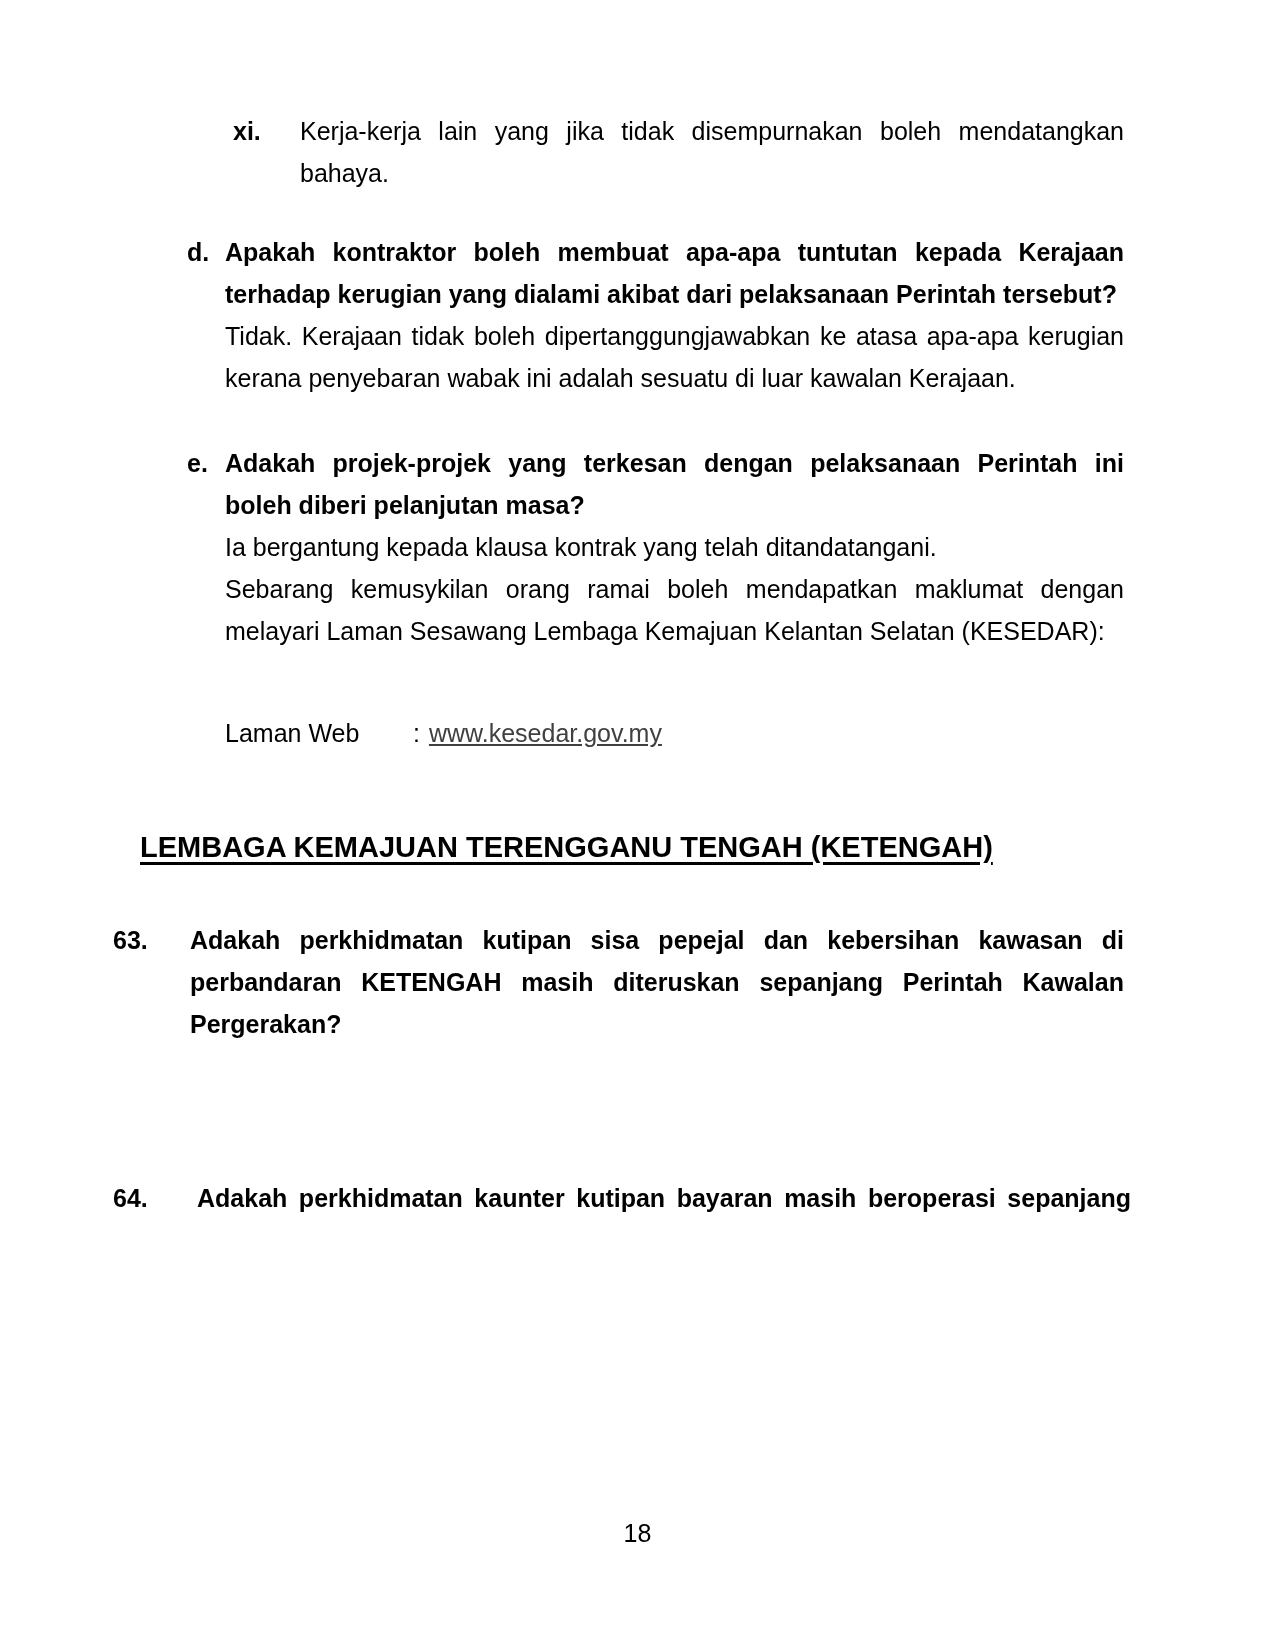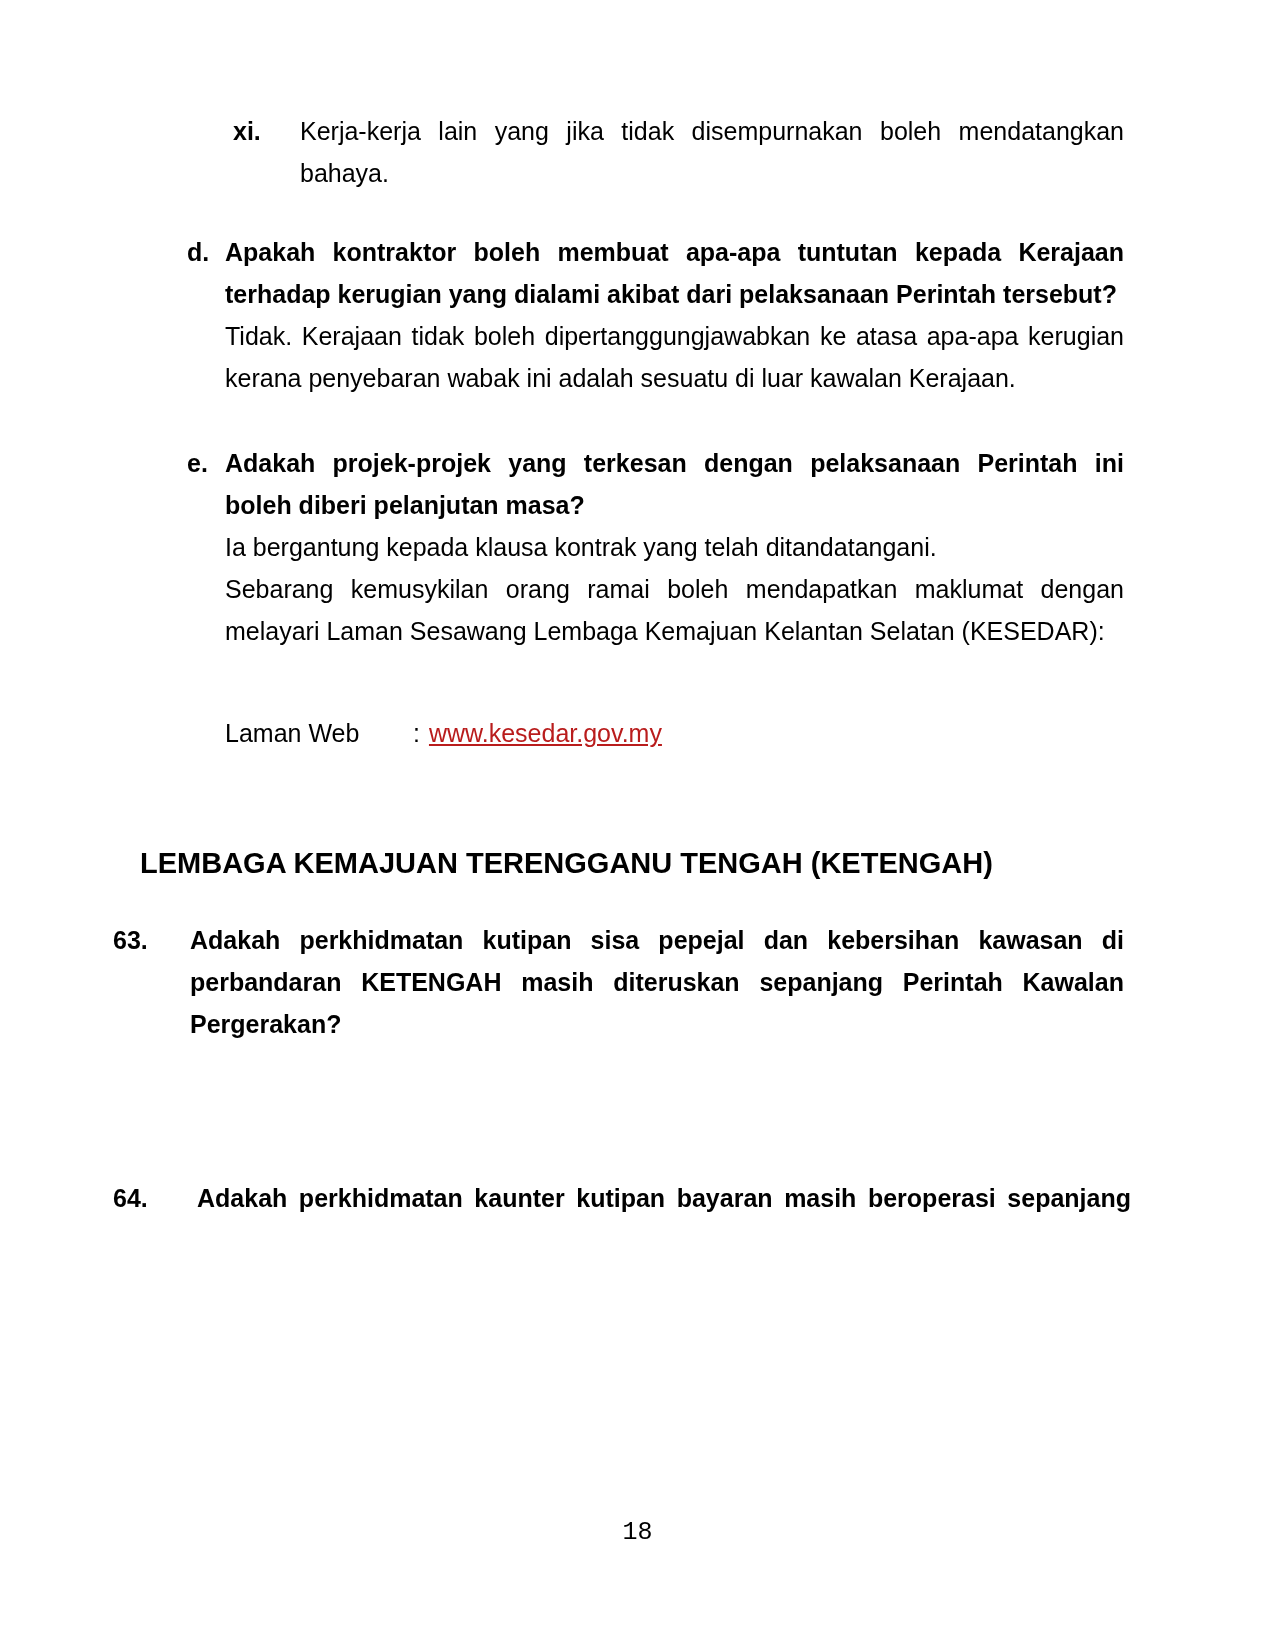"www.kesedar.gov.my" .web-link { color: #b91c1c -> #404040 }
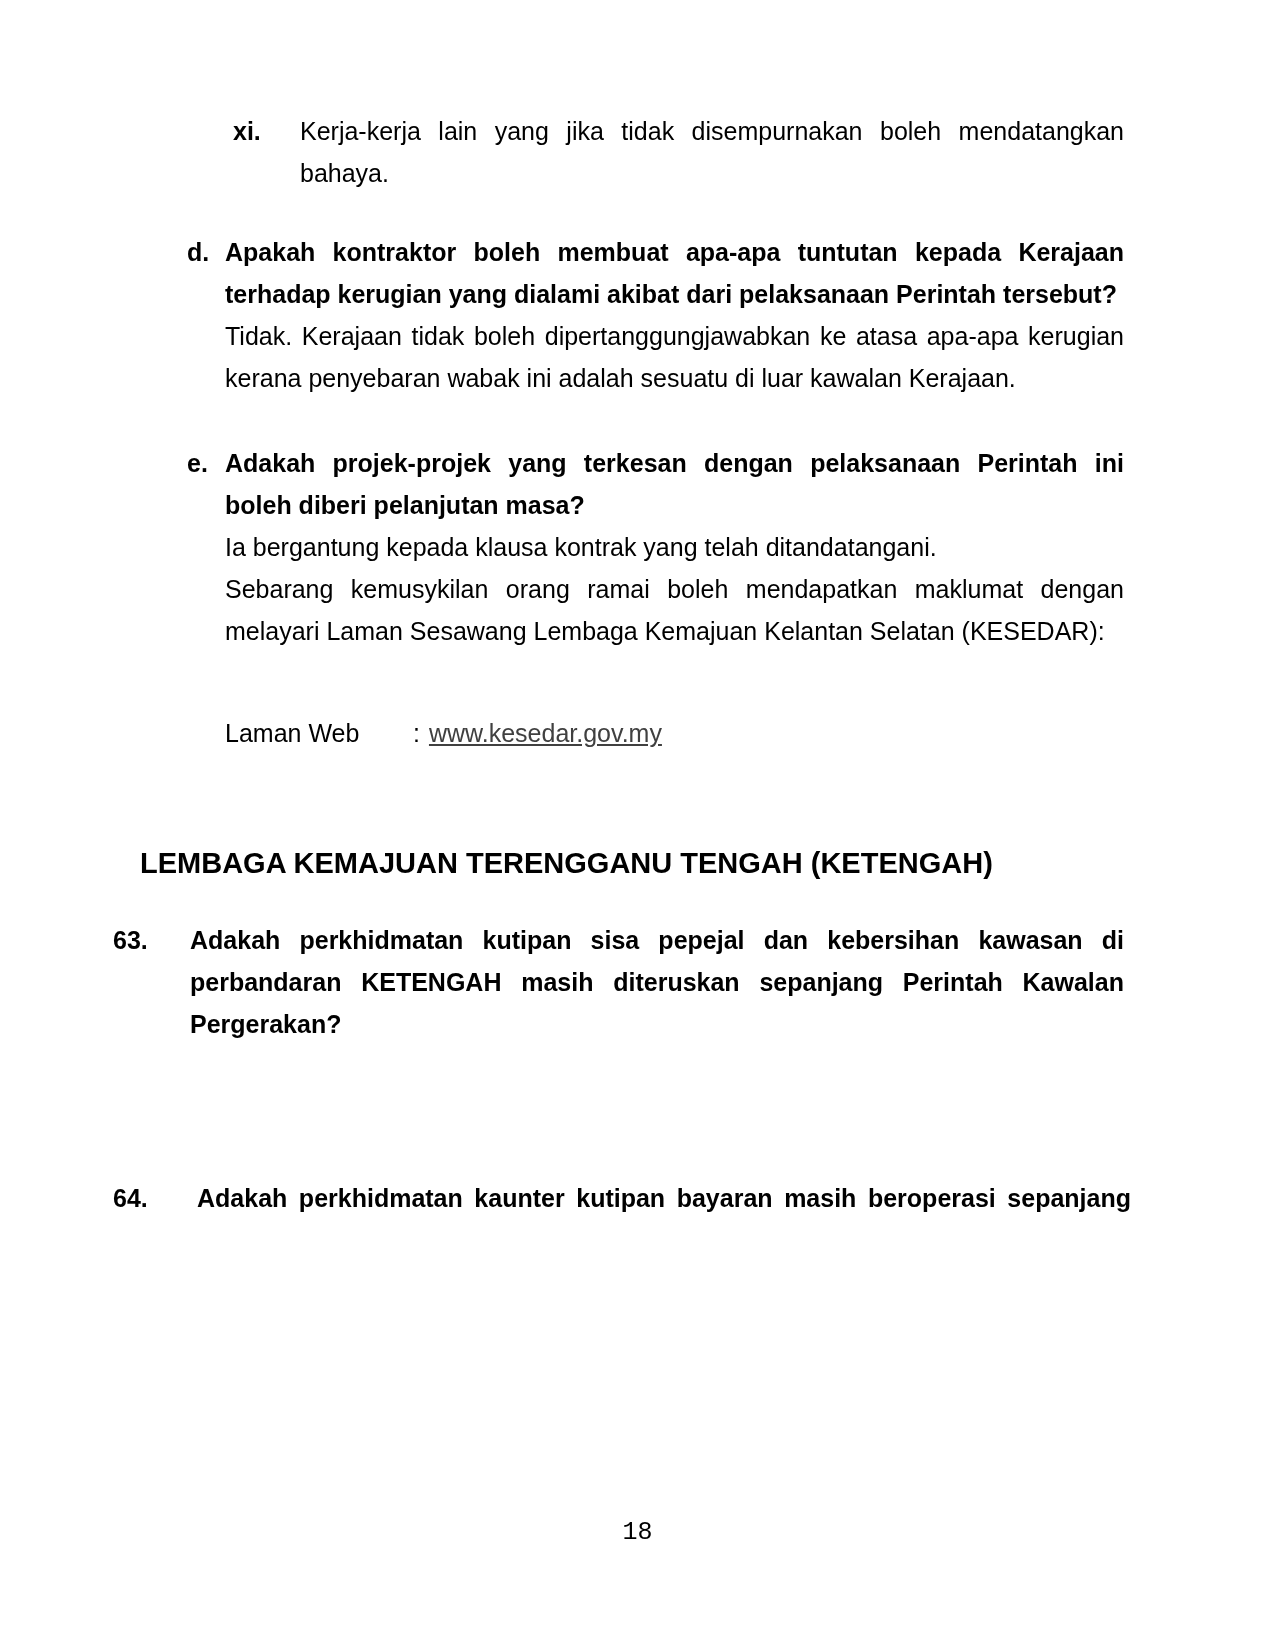"LEMBAGA KEMAJUAN TERENGGANU TENGAH" .heading { margin-top: 16px -> none; text-decoration: none -> underline }
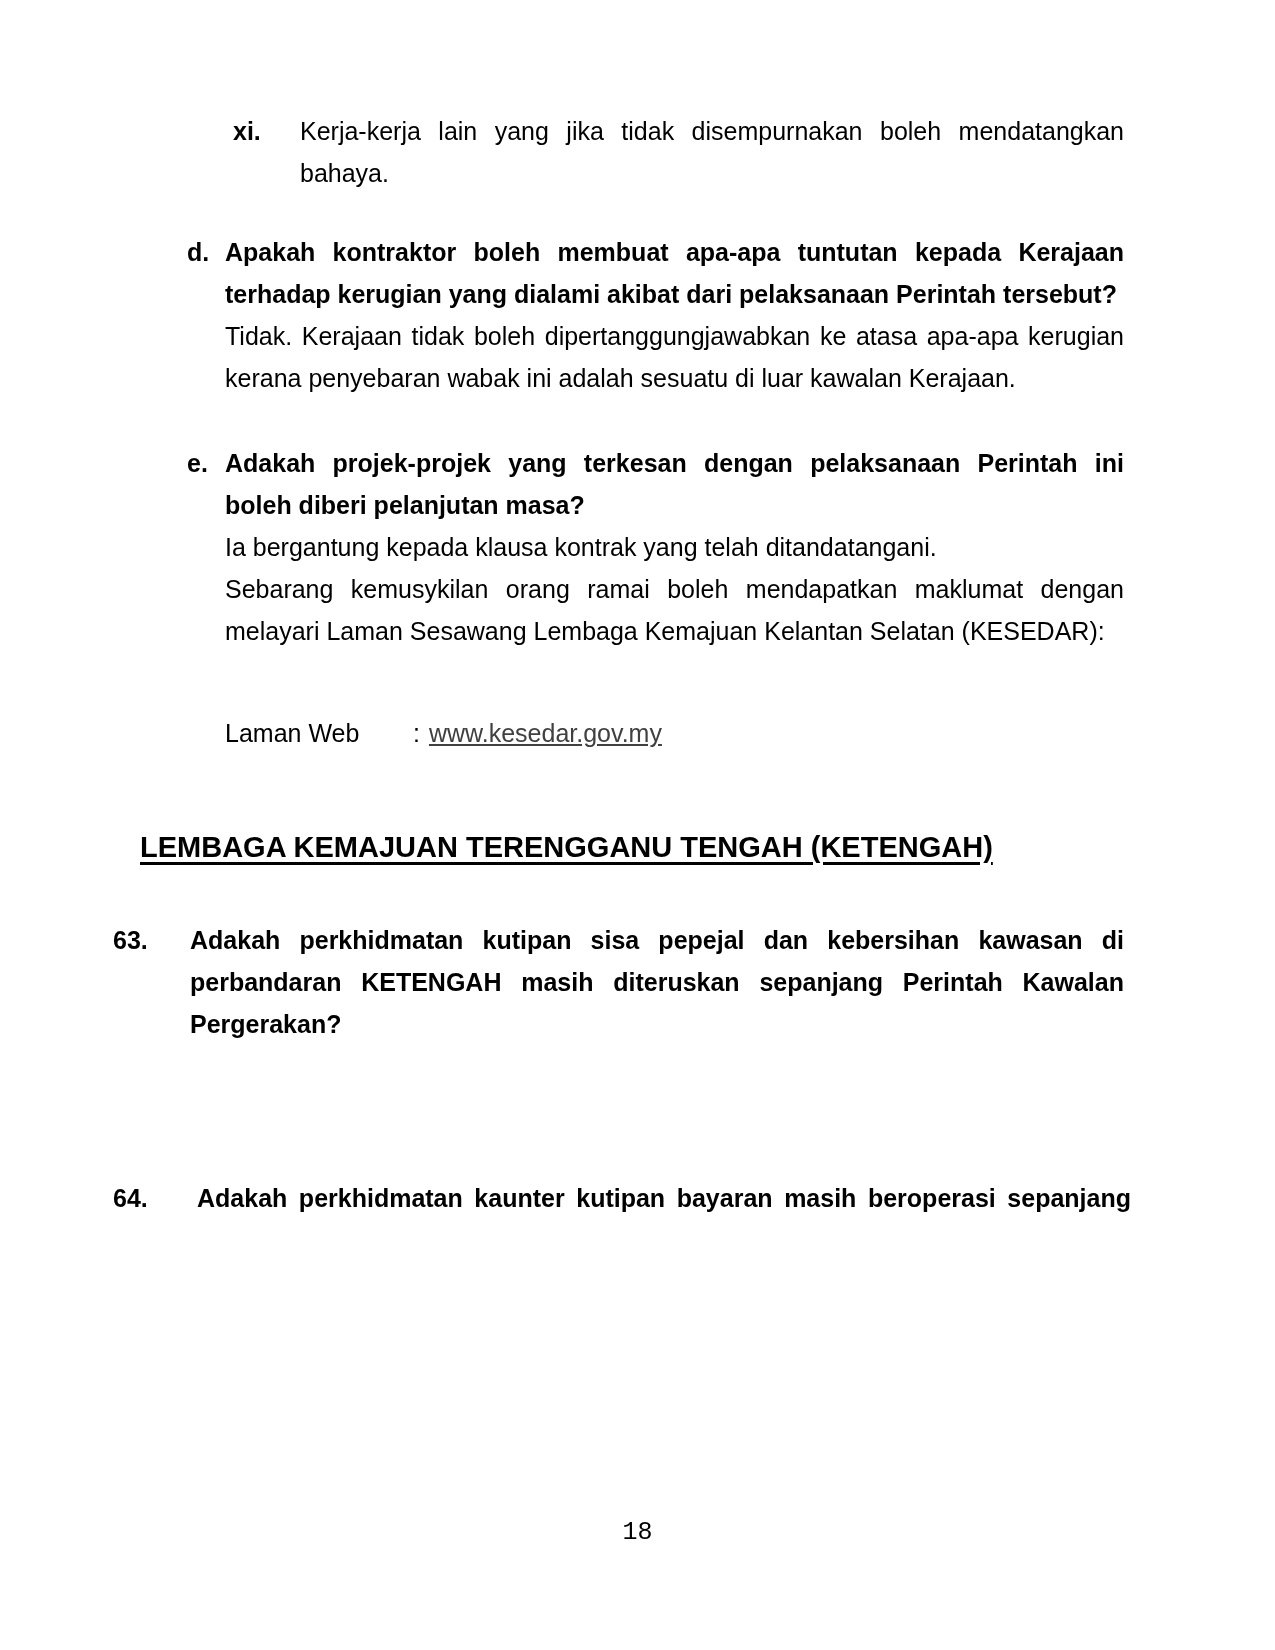"18" div.block { font-family: Liberation Mono, monospace -> none }
